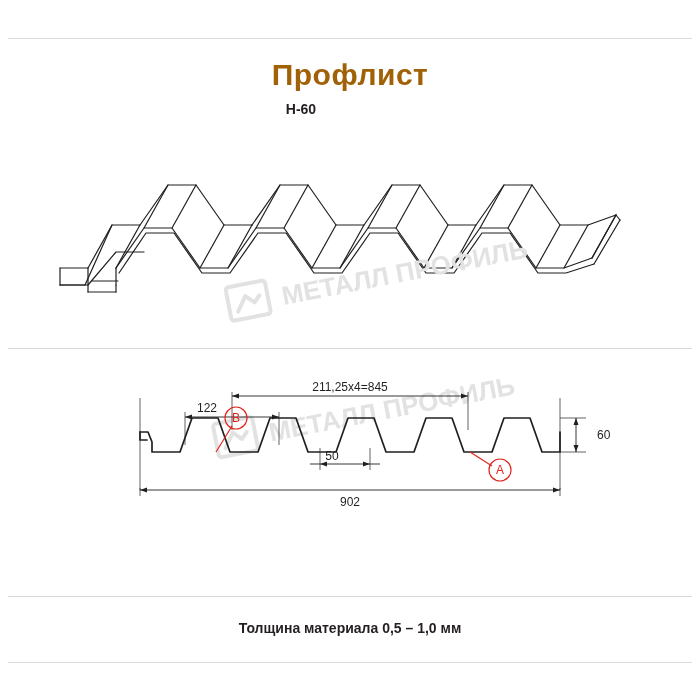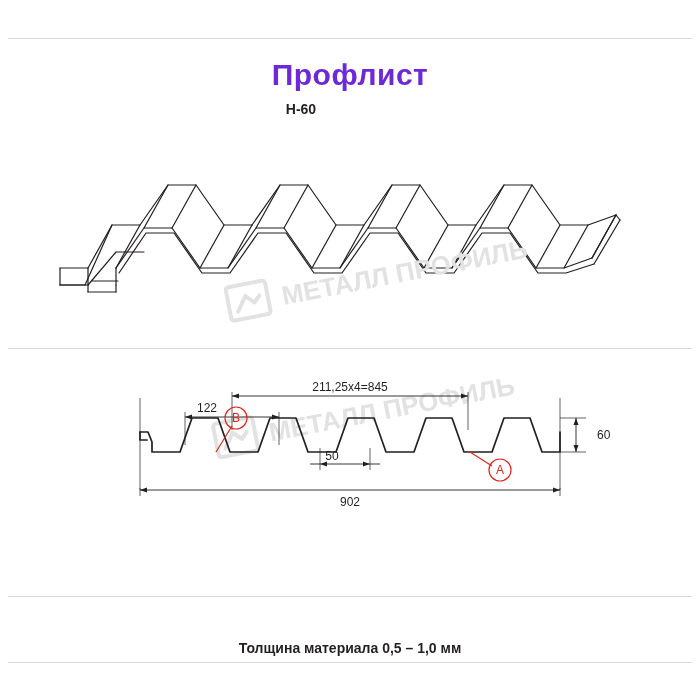"Профлист" .title { color: #6d28d9 -> #a16207 }
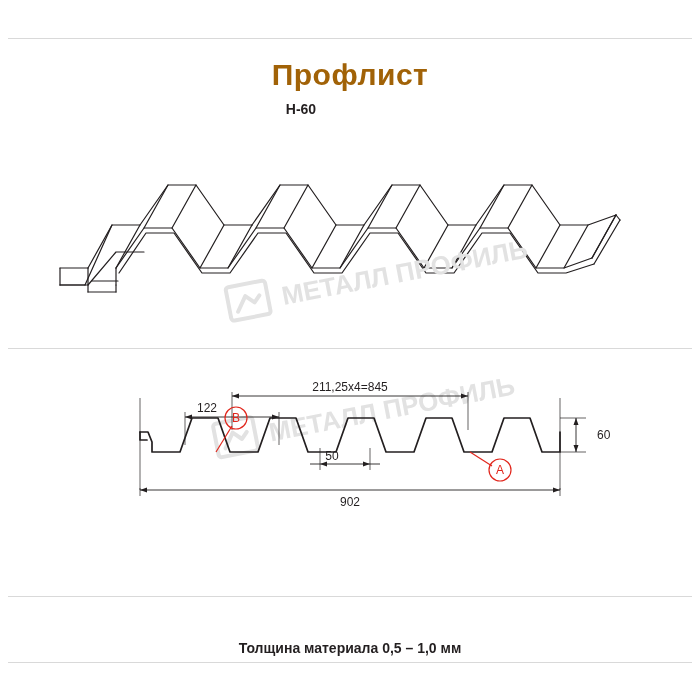"Толщина материала 0,5 – 1,0" .footer-note { margin-top: 20px -> none }
